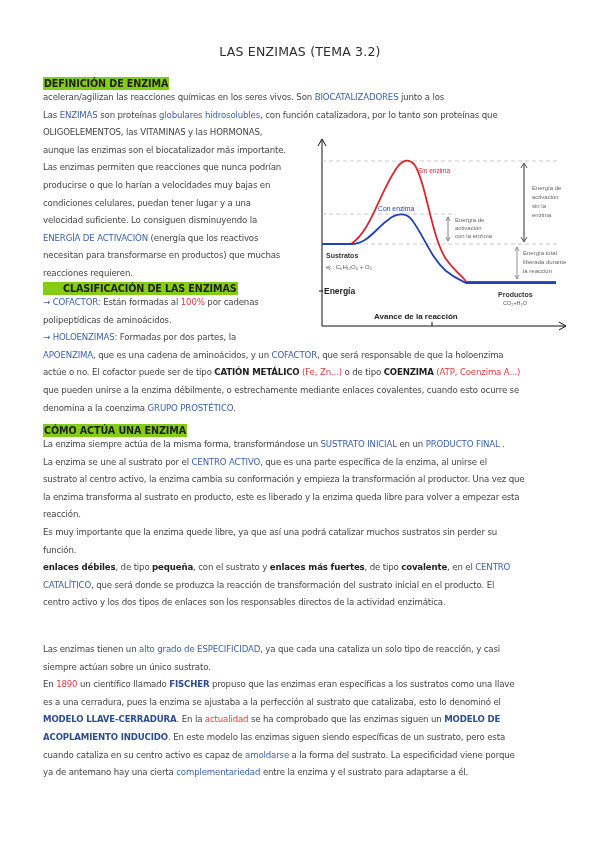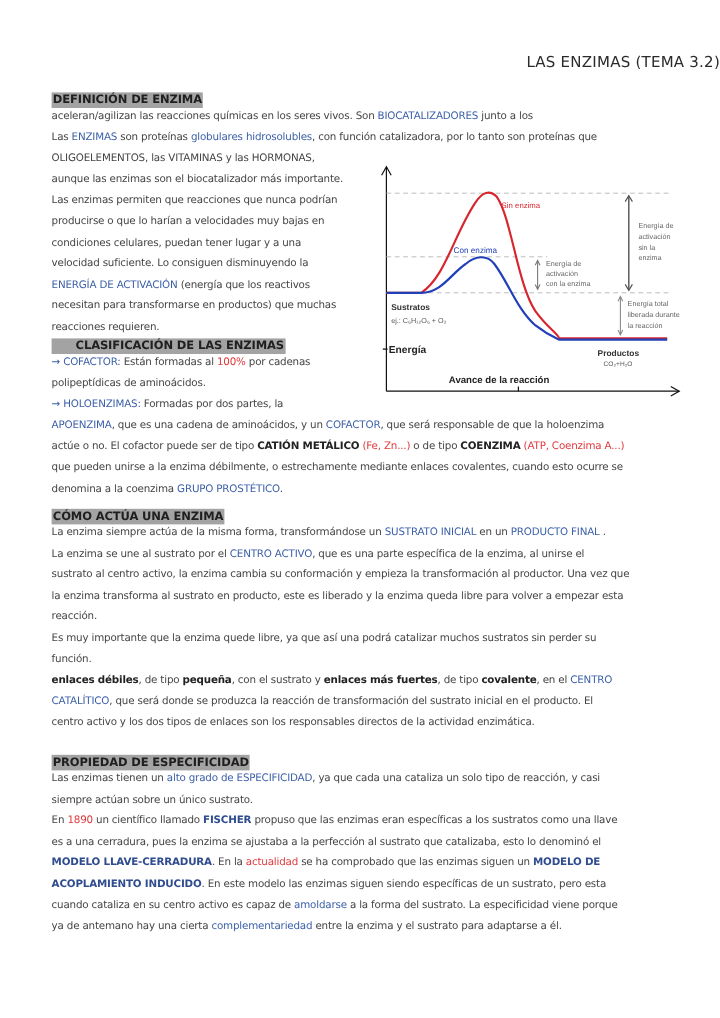"LAS ENZIMAS (TEMA 3.2)" .title { text-align: right -> center }
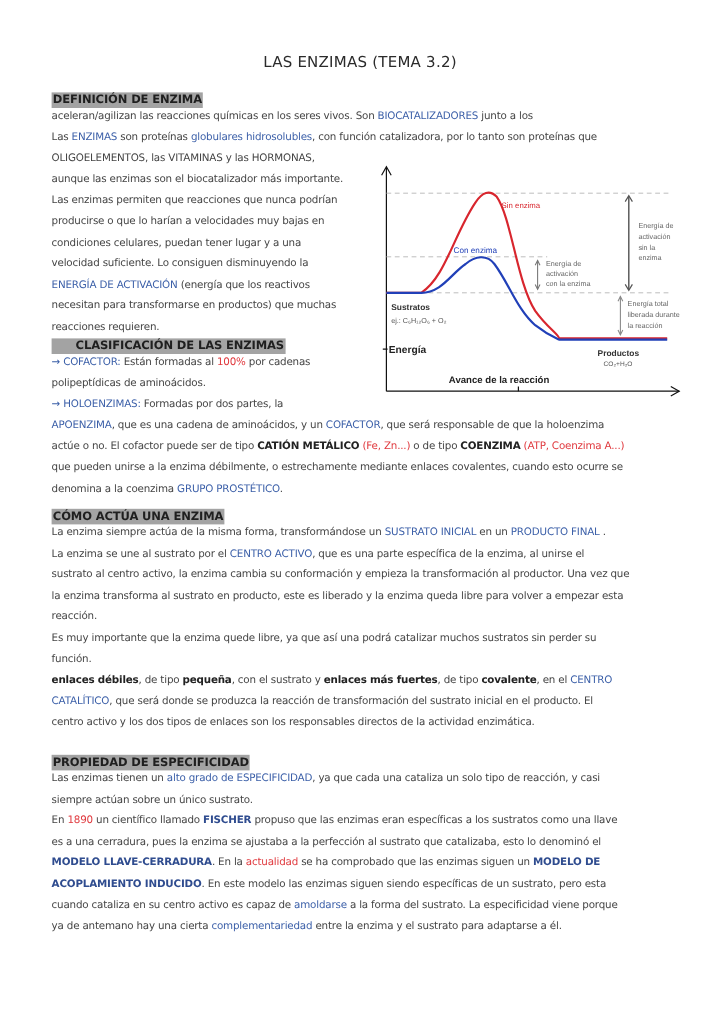"DEFINICIÓN DE ENZIMA" .h { background: #a3a3a3 -> #84cc16 }
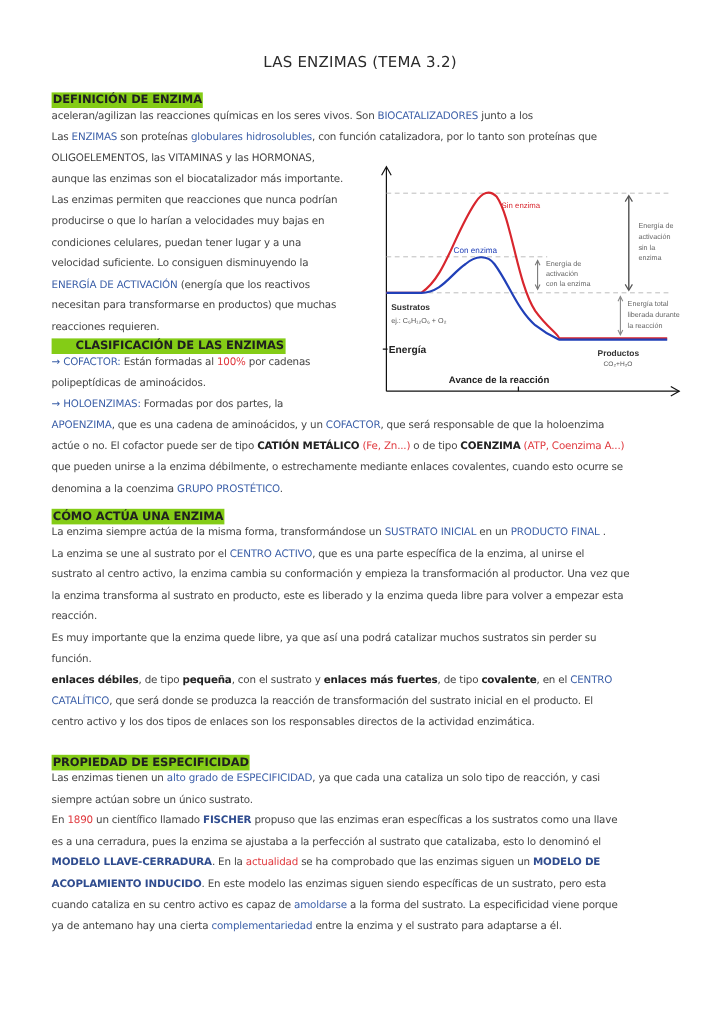"PROPIEDAD DE ESPECIFICIDAD" div.h { html: <div>PROPIEDAD DE ESPECIFICIDAD</div> -> none }
